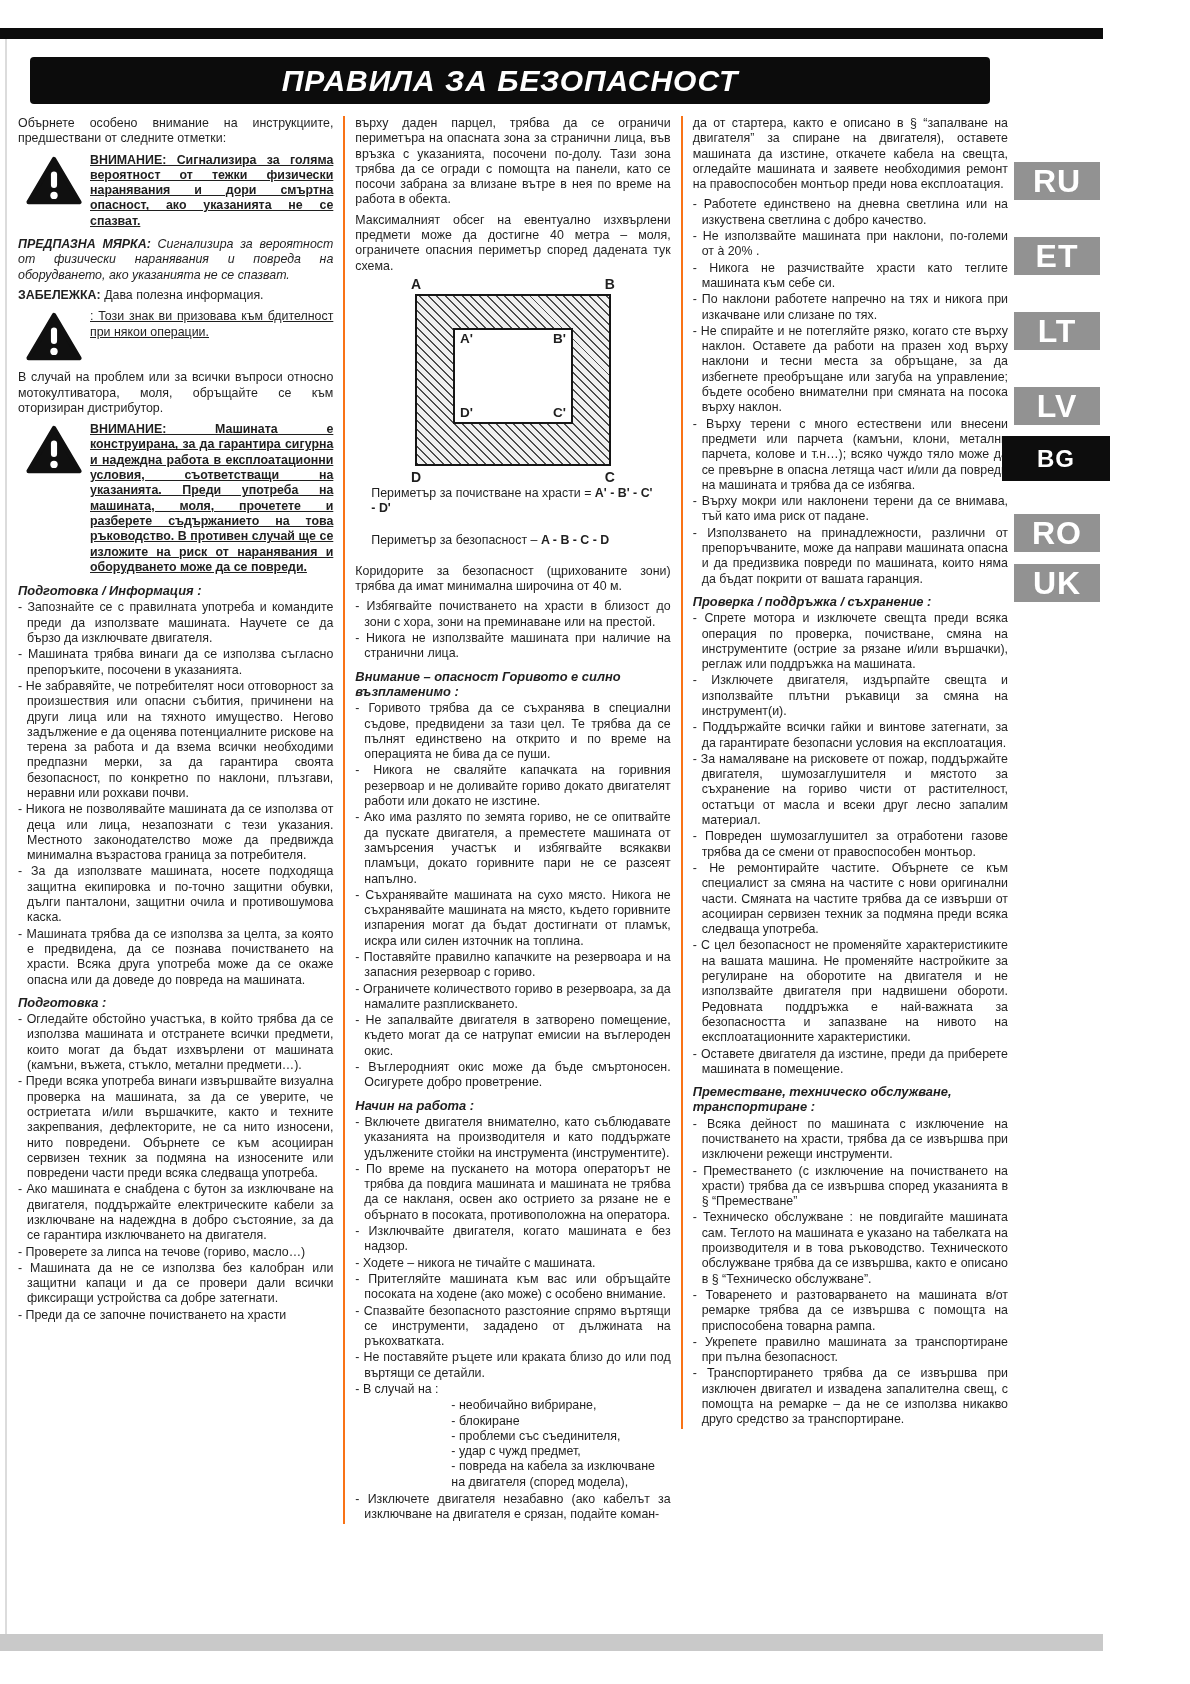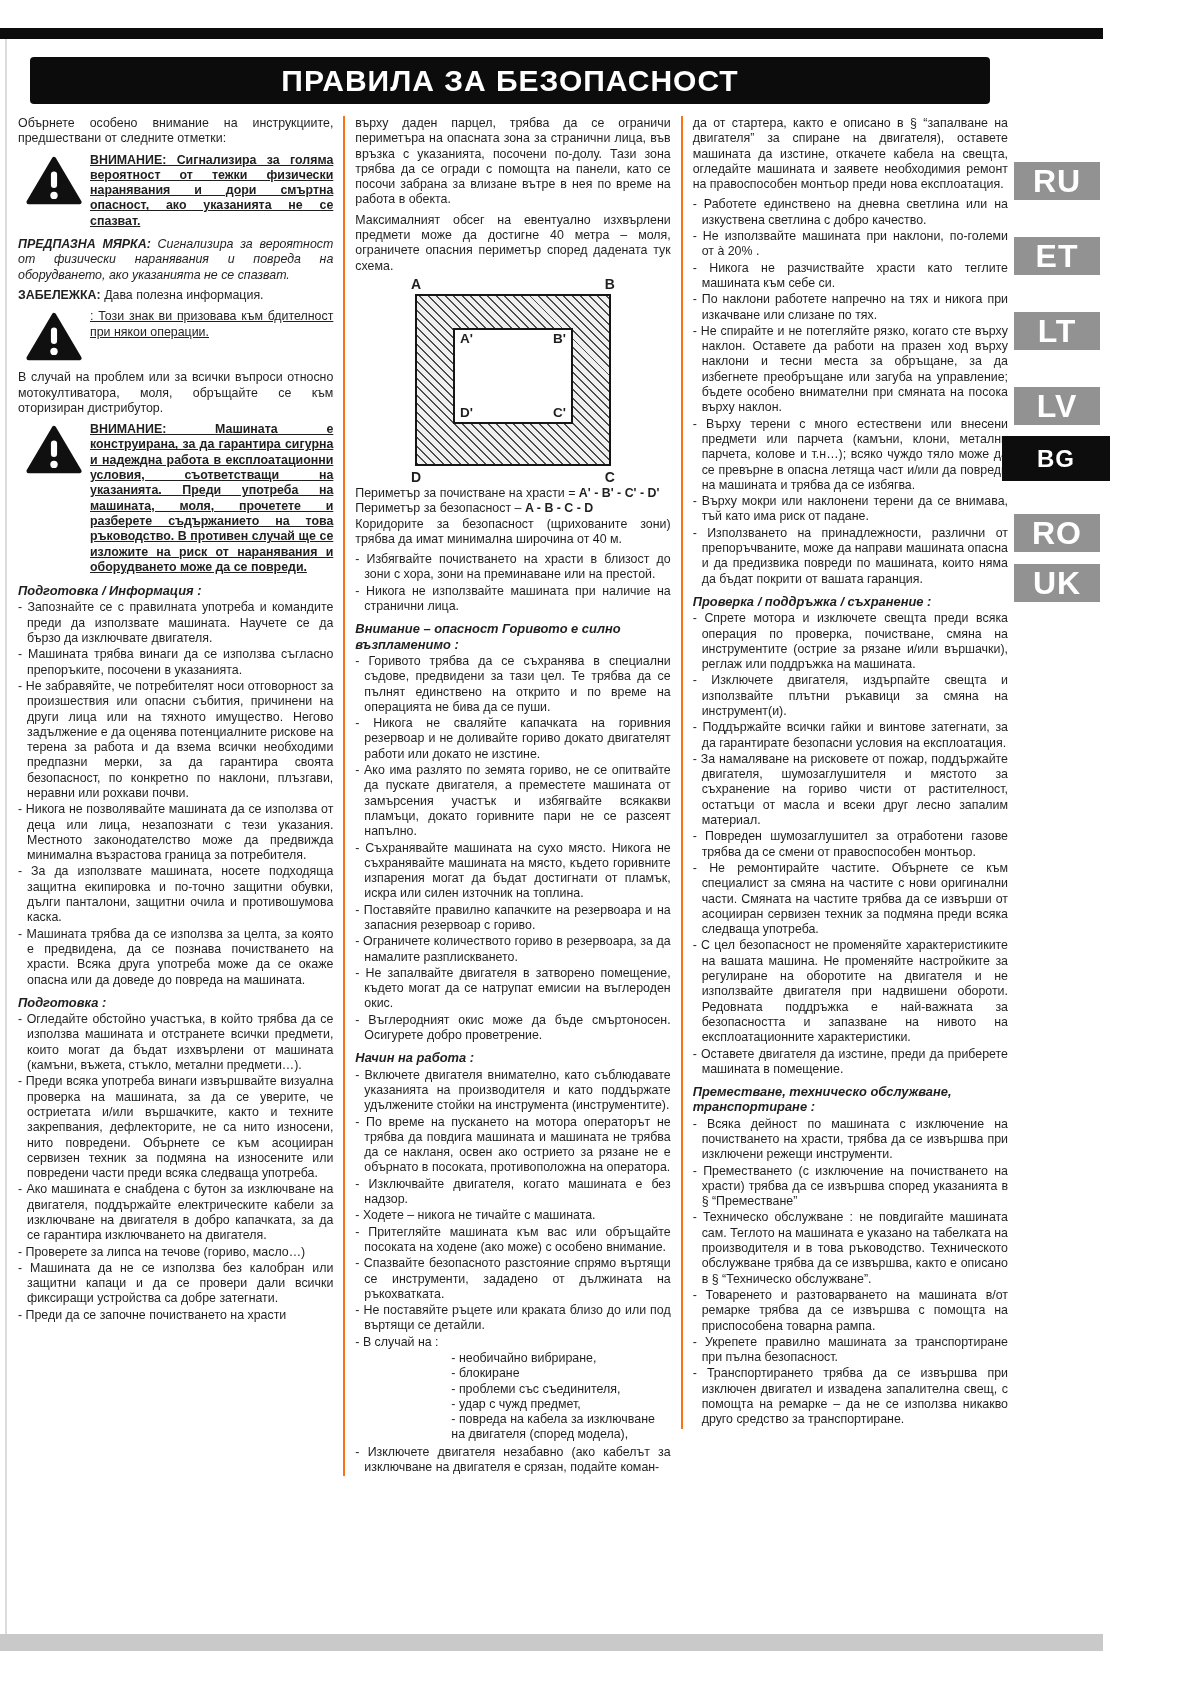"ПРАВИЛА ЗА БЕЗОПАСНОСТ" .titlebar span { font-style: none -> italic }
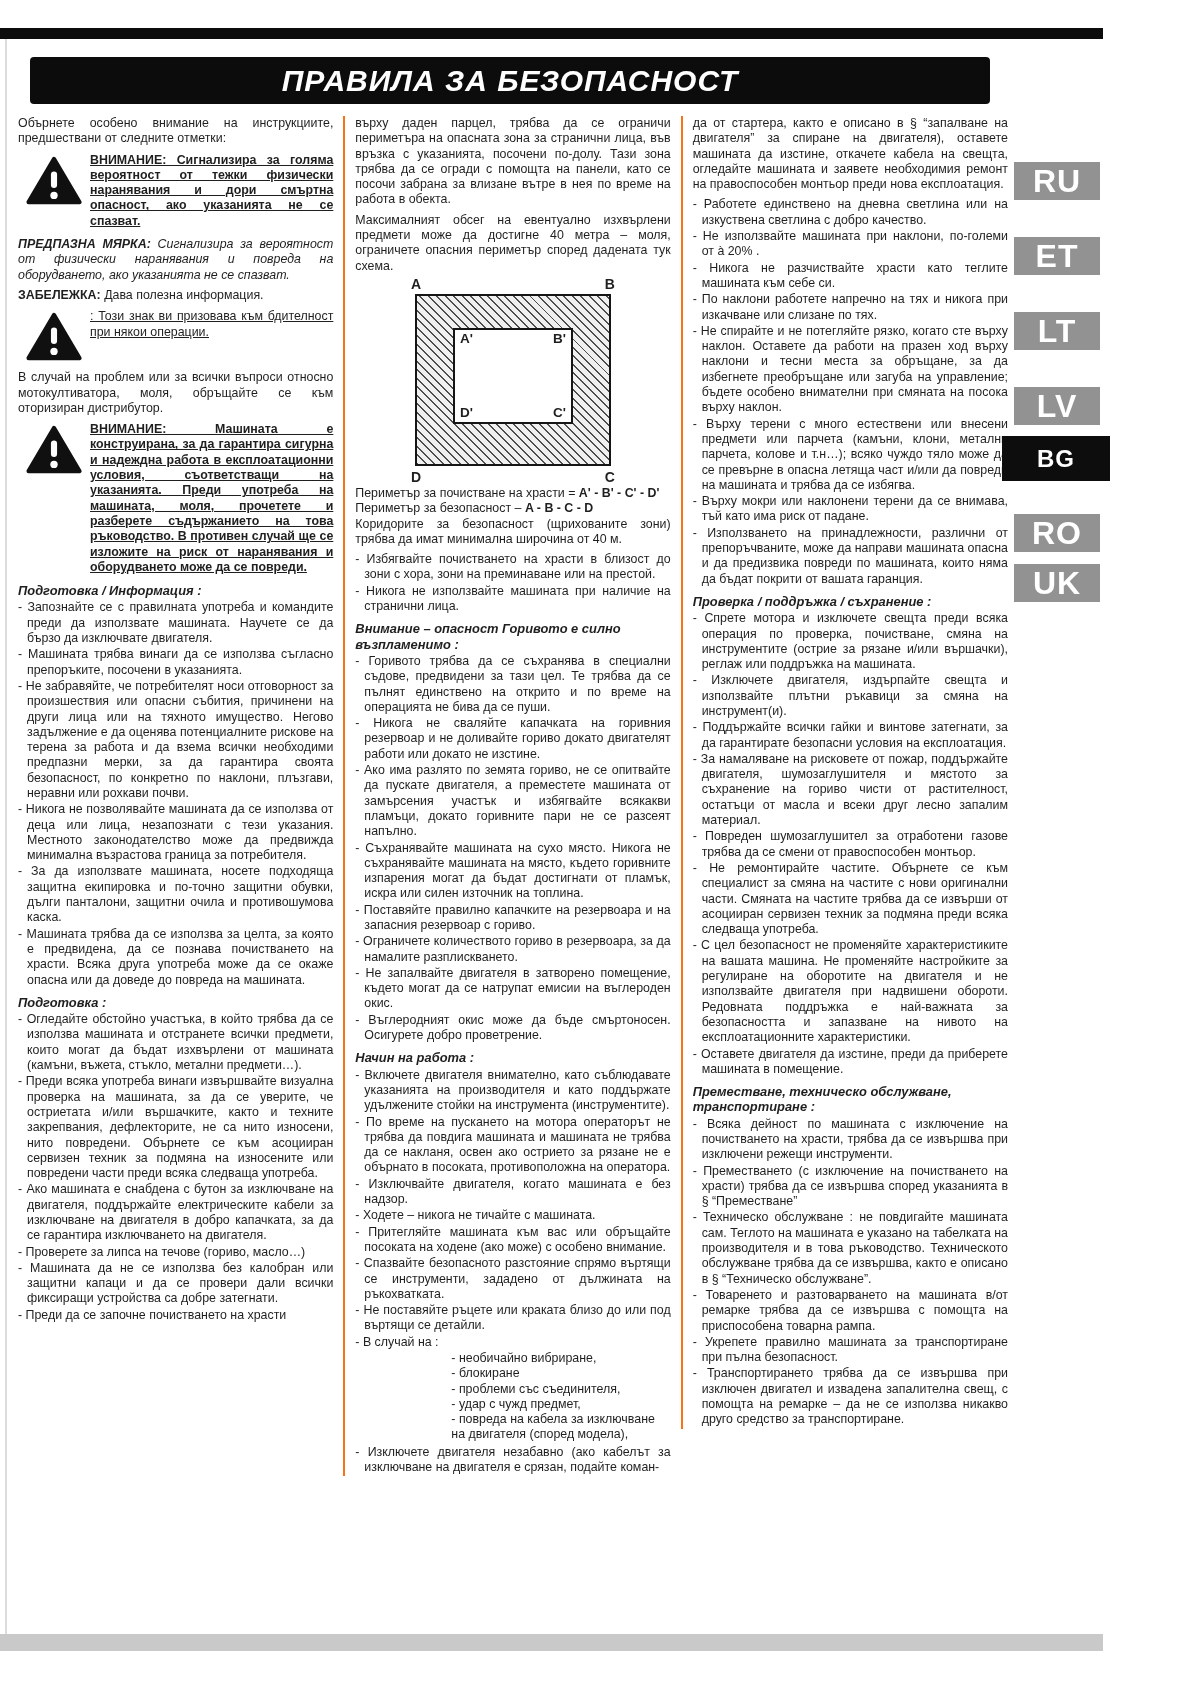"Периметър за почистване на храсти" .legend { margin: 0 -> 16px }
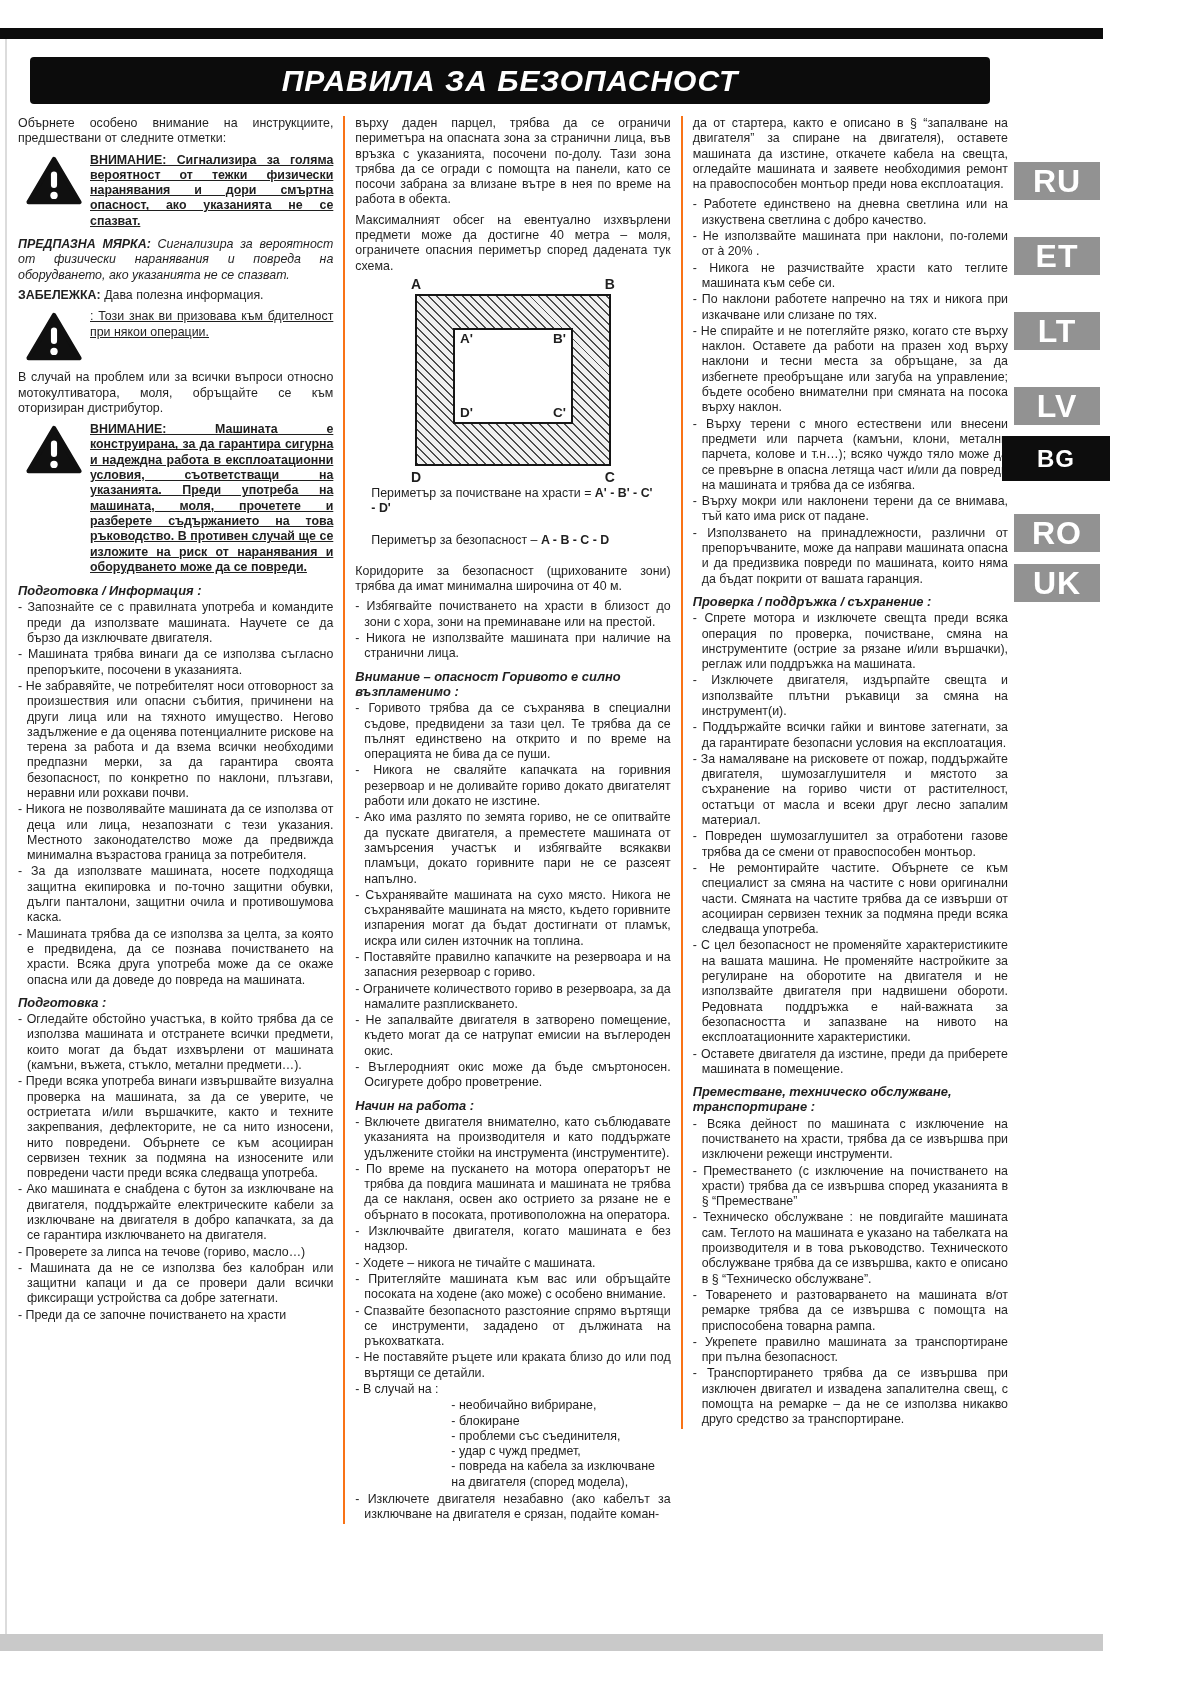"- Ако машината е снабдена" div.bullet { text: двигателя в добро капачката -> надеждна в добро състояние }
